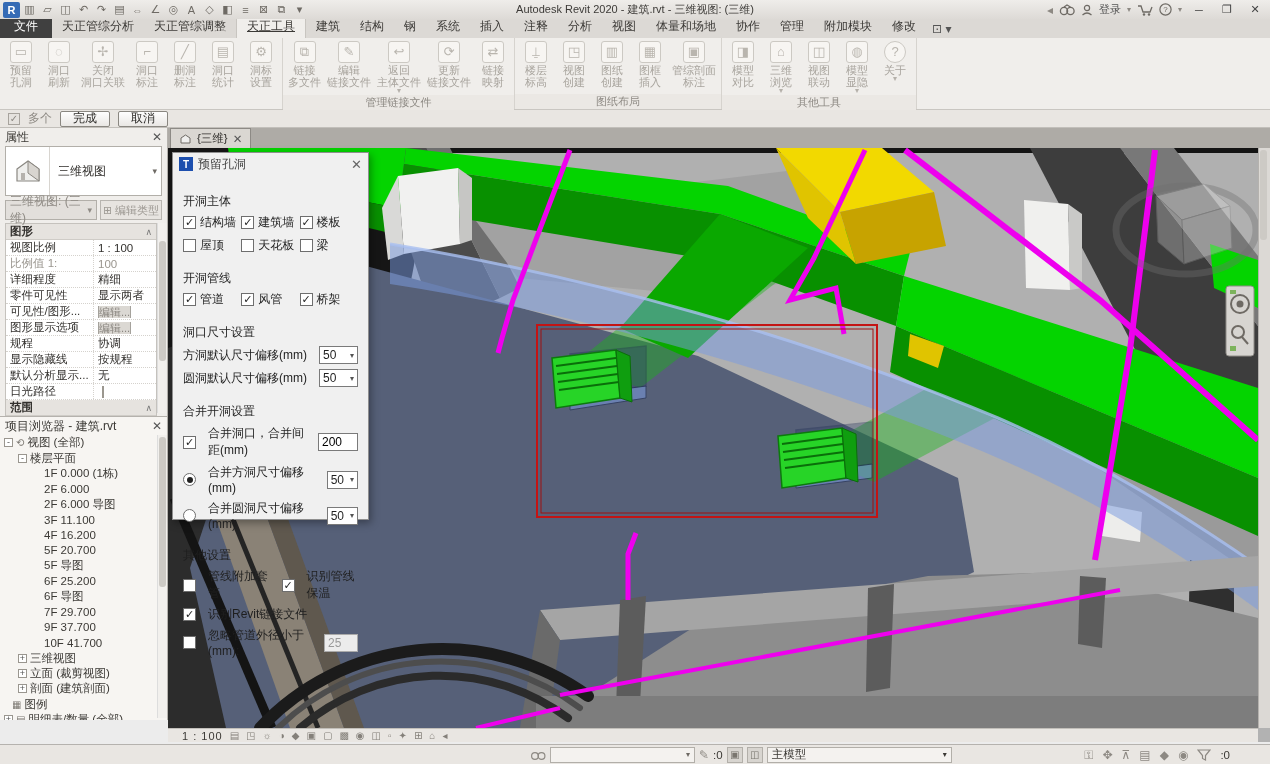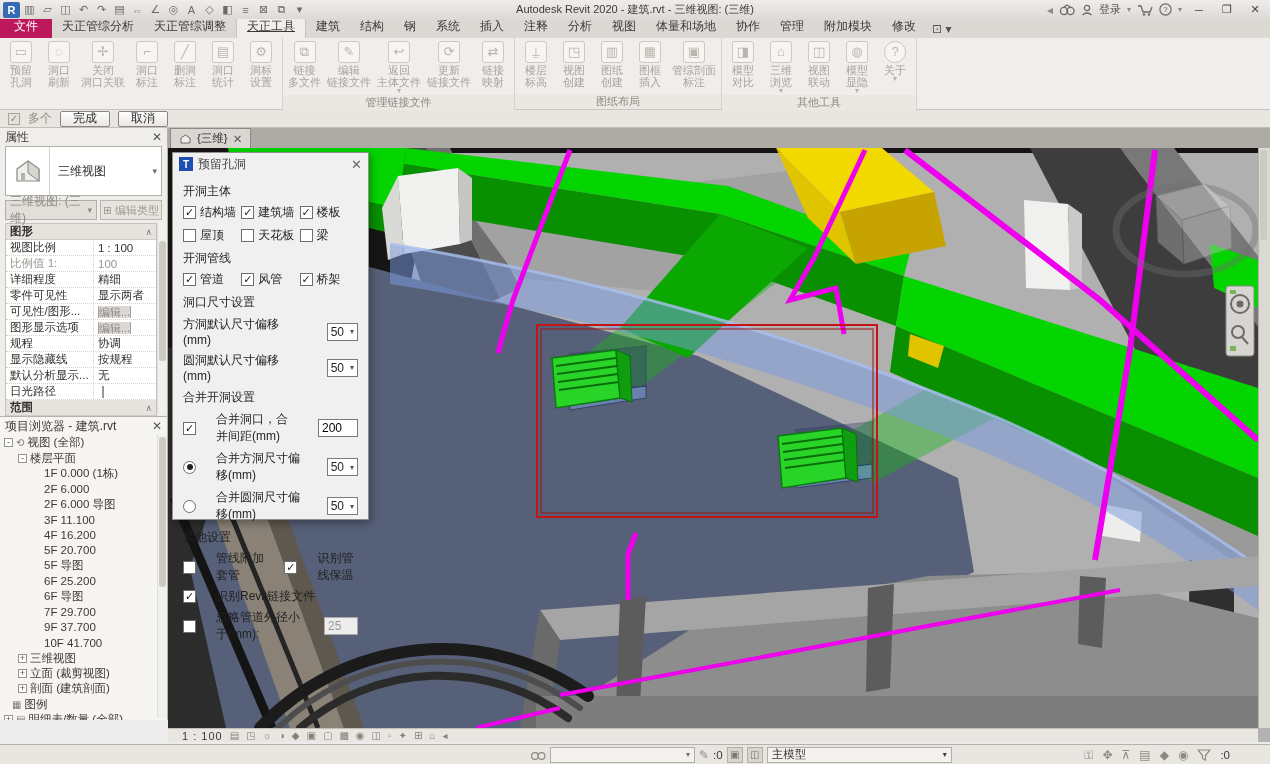"文件" .rtab.file { background: #be185d -> #404040 }
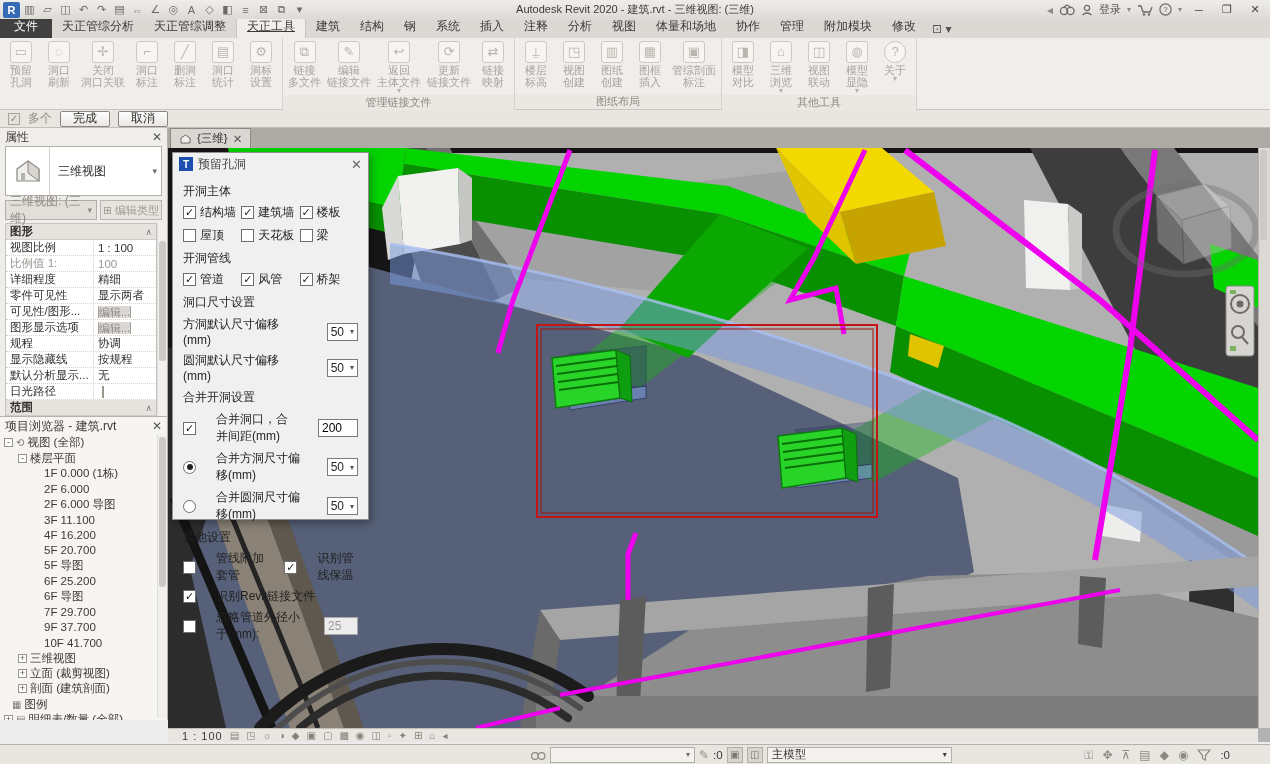"开洞主体" .dsec { margin: 6px 0 4px 0 -> 16px 0 4px 0 }
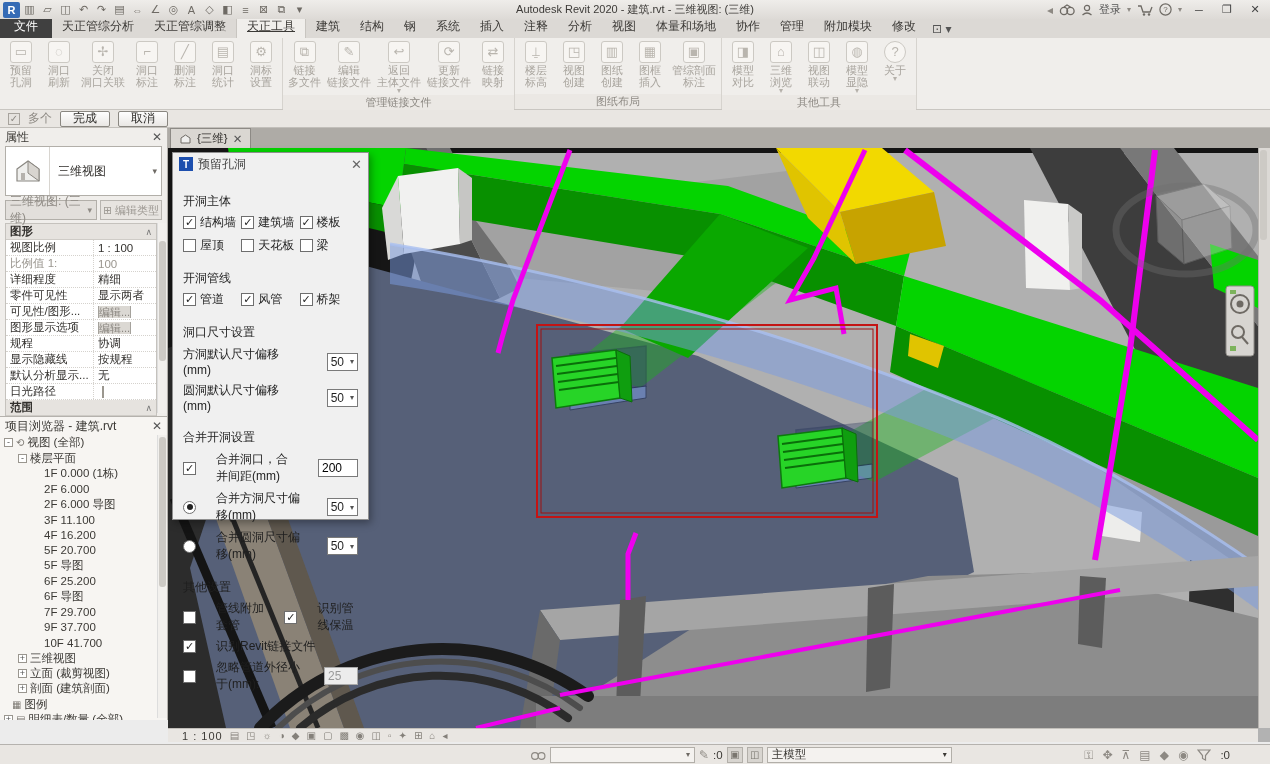"方洞默认尺寸偏移(mm)" .drow { gap: 20px -> 12px }
